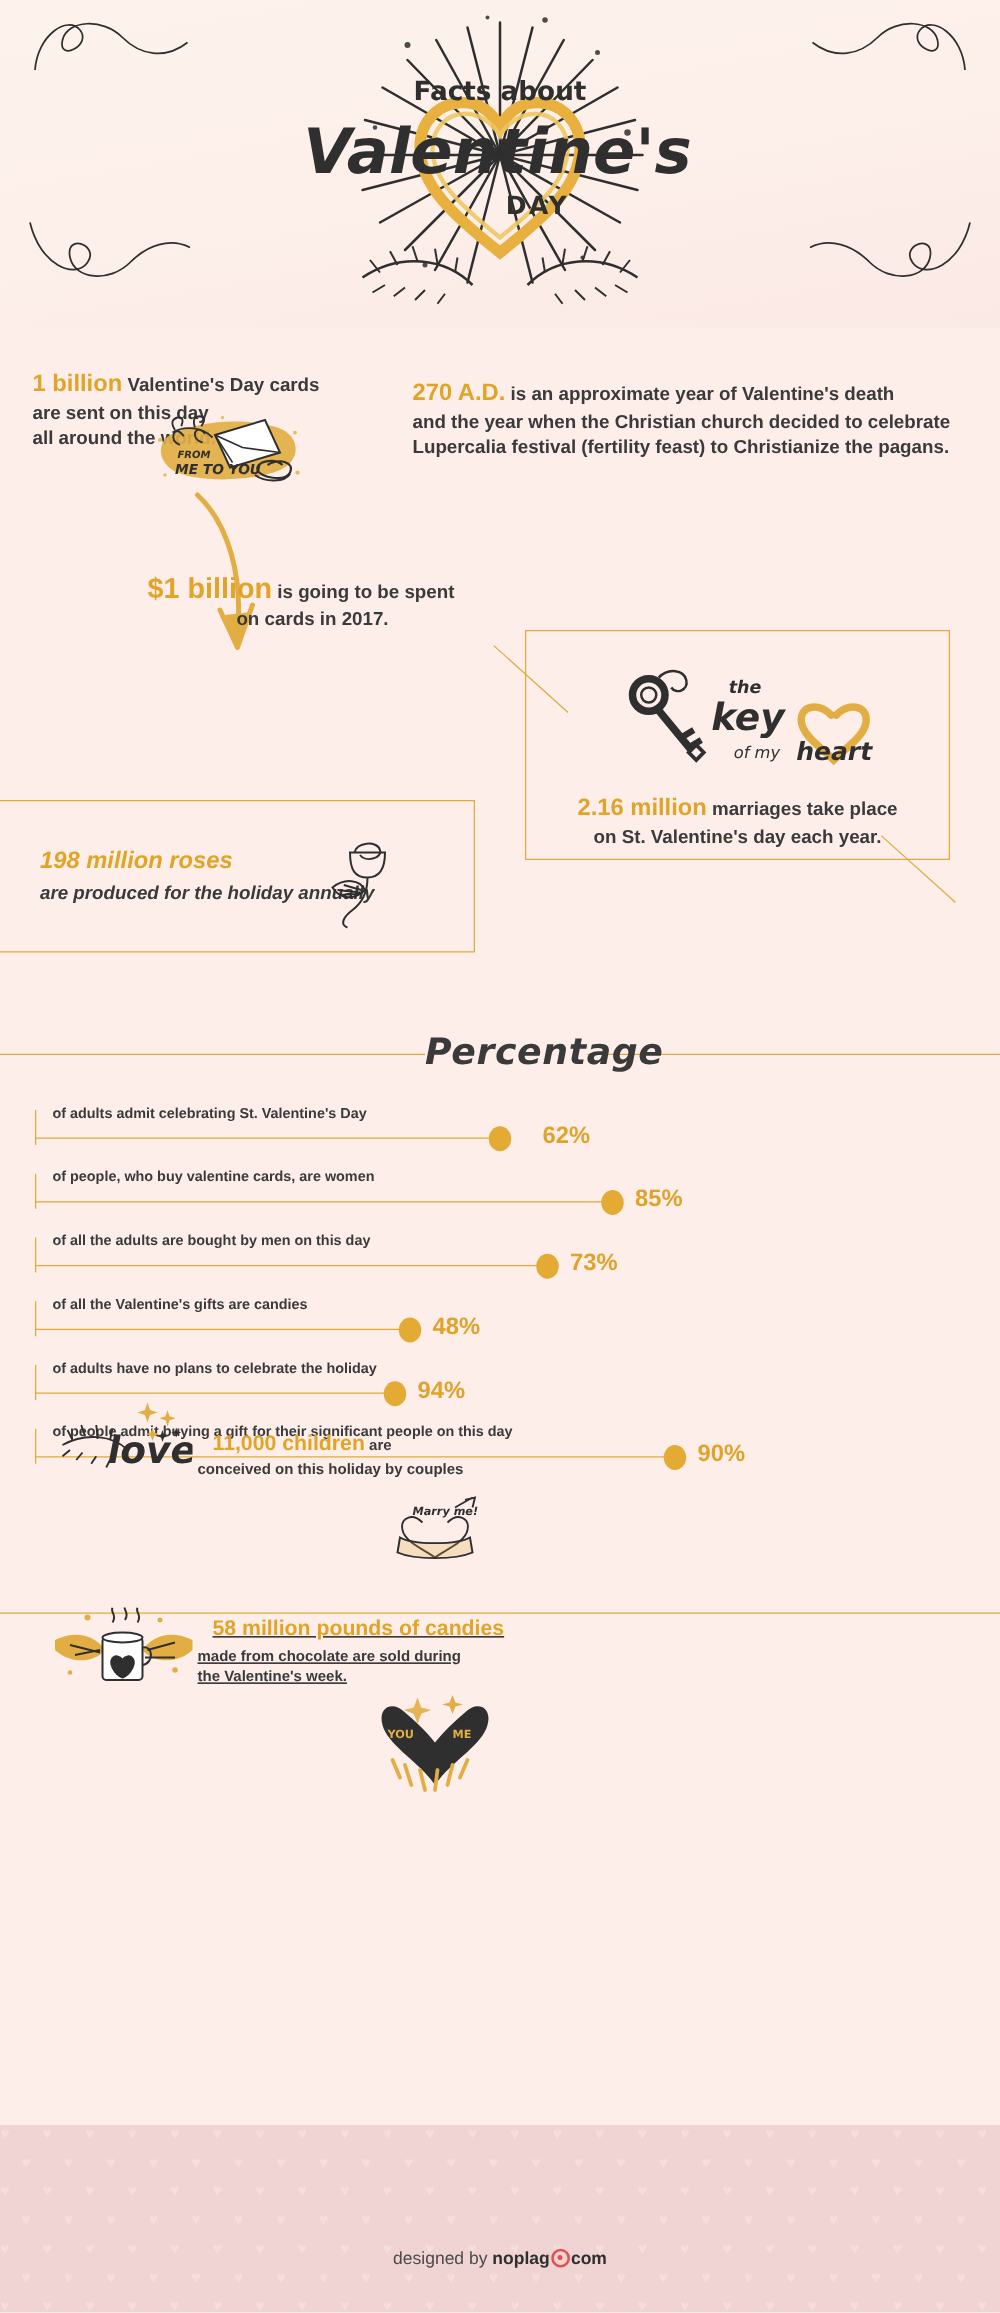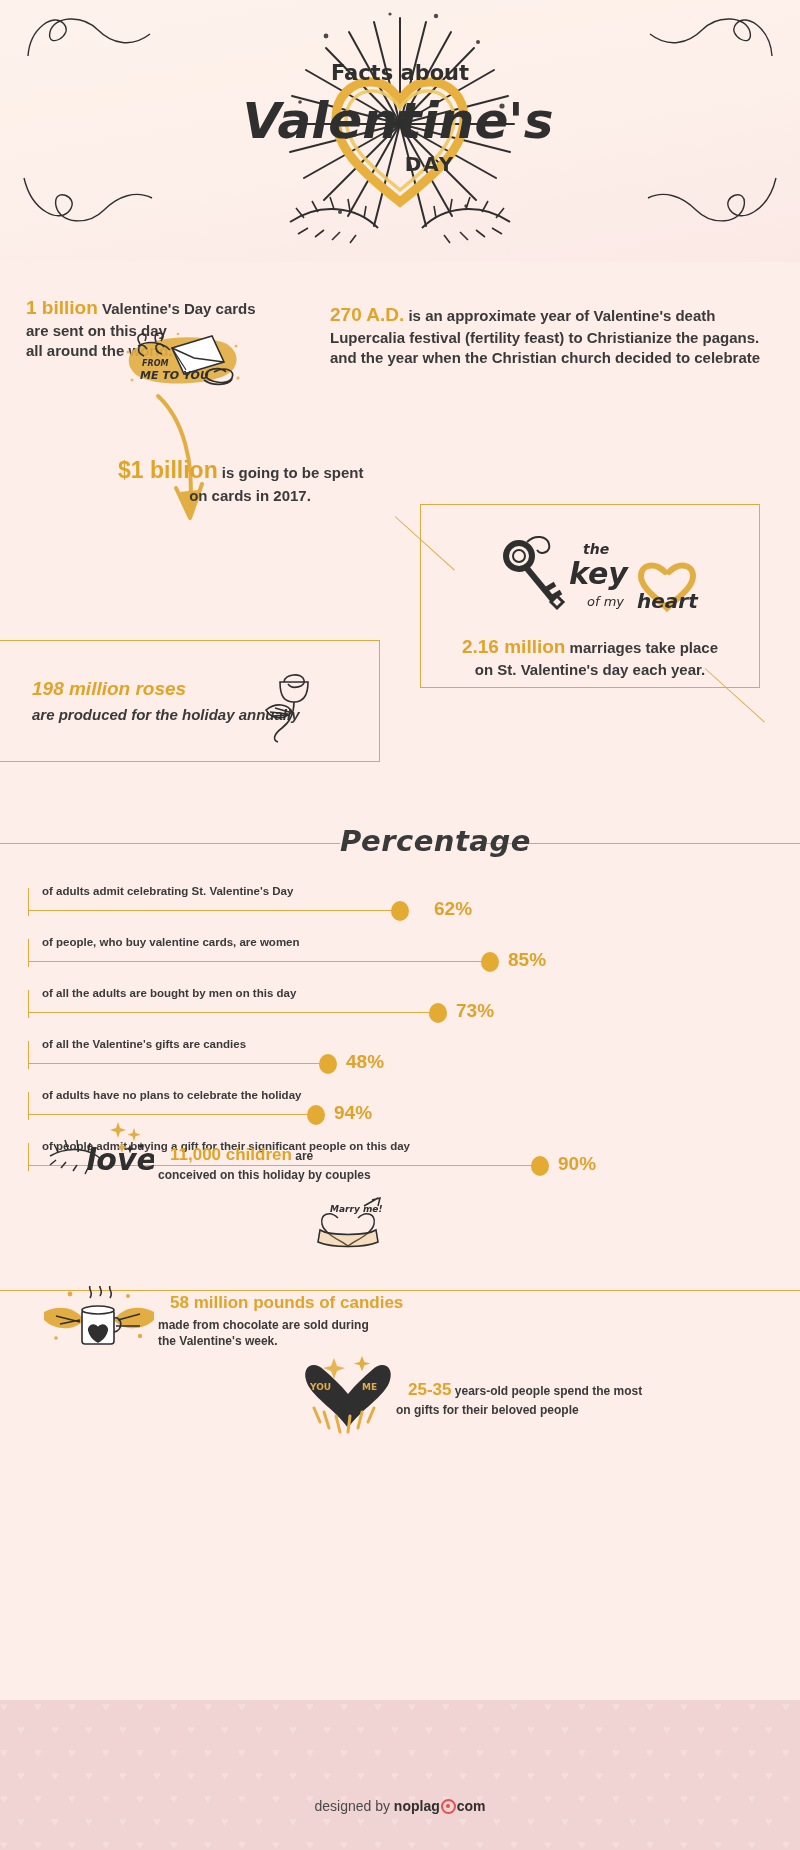"Lupercalia festival (fertility feast) to" div.l1 { order: before "and the year when the" -> after "and the year when the" }
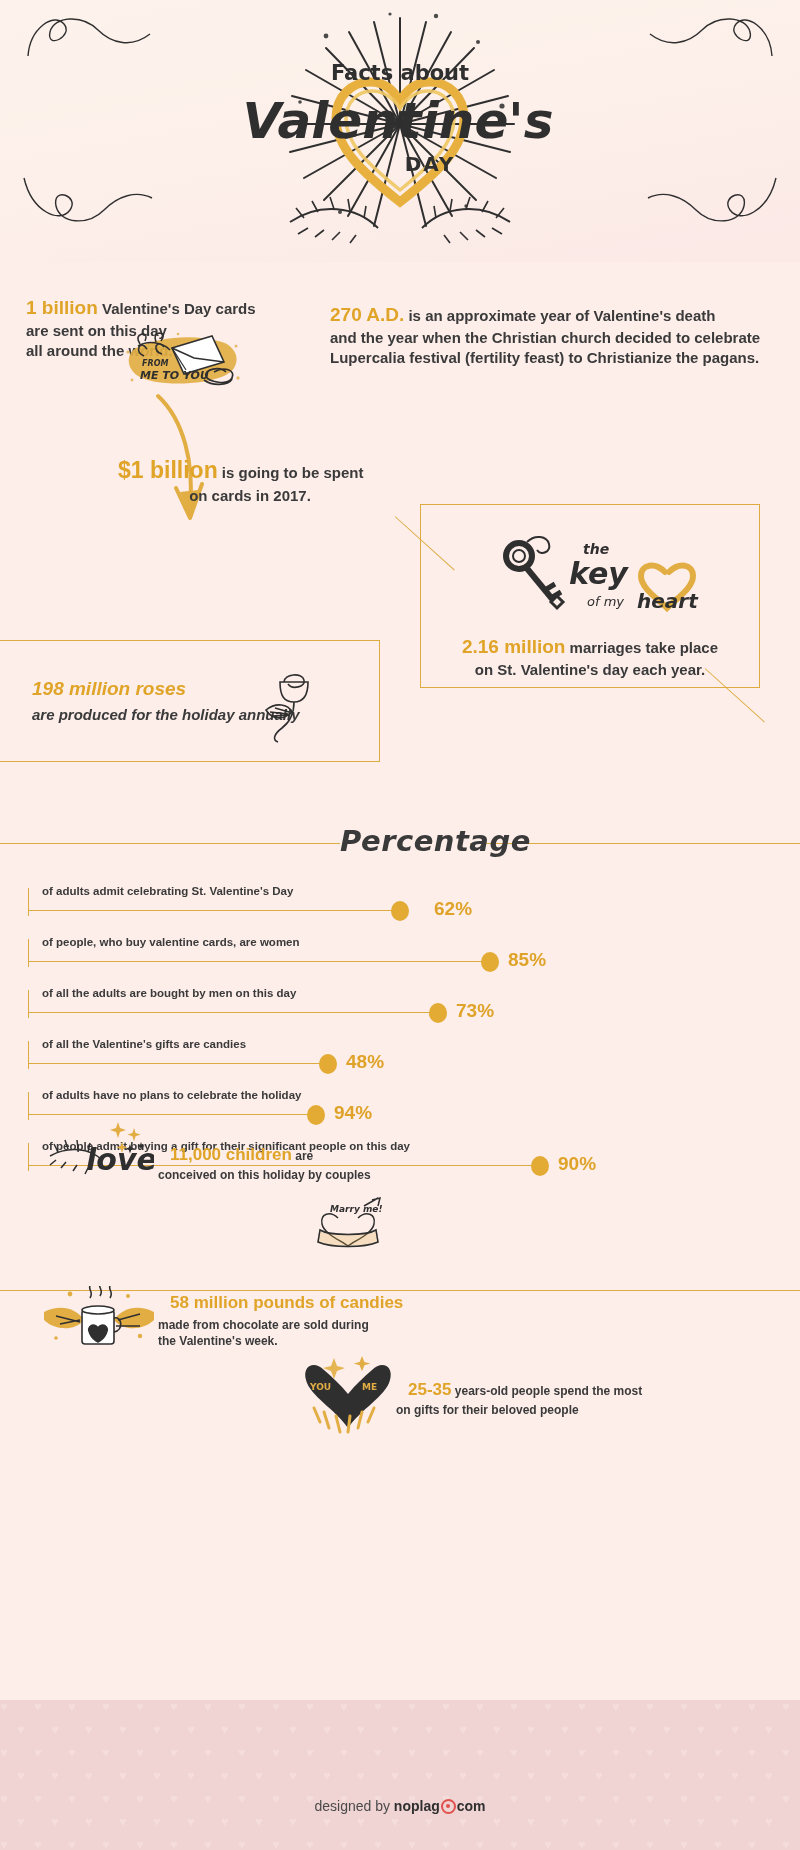"58 million pounds of candies" div.bfact { text-decoration: none -> underline }
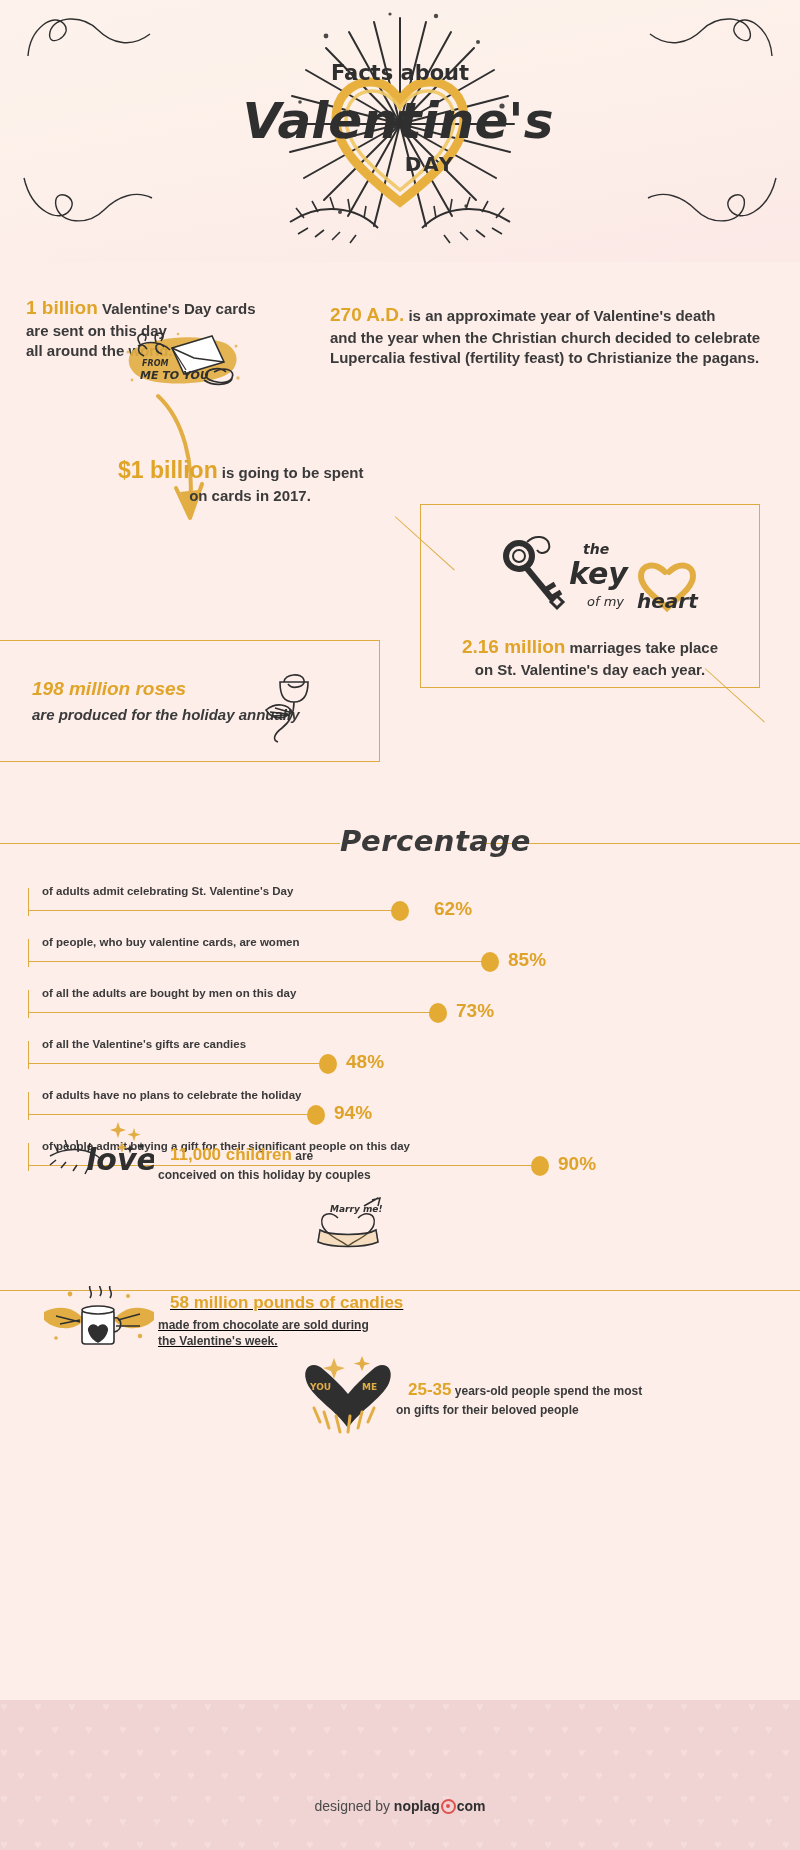"25-35 years-old people spend the" div.bfact { html: <div> <div> <span>25-35</span><span> years-old people spend the most</span> </div> <div>on gifts for their beloved people</div> </div> -> none }
